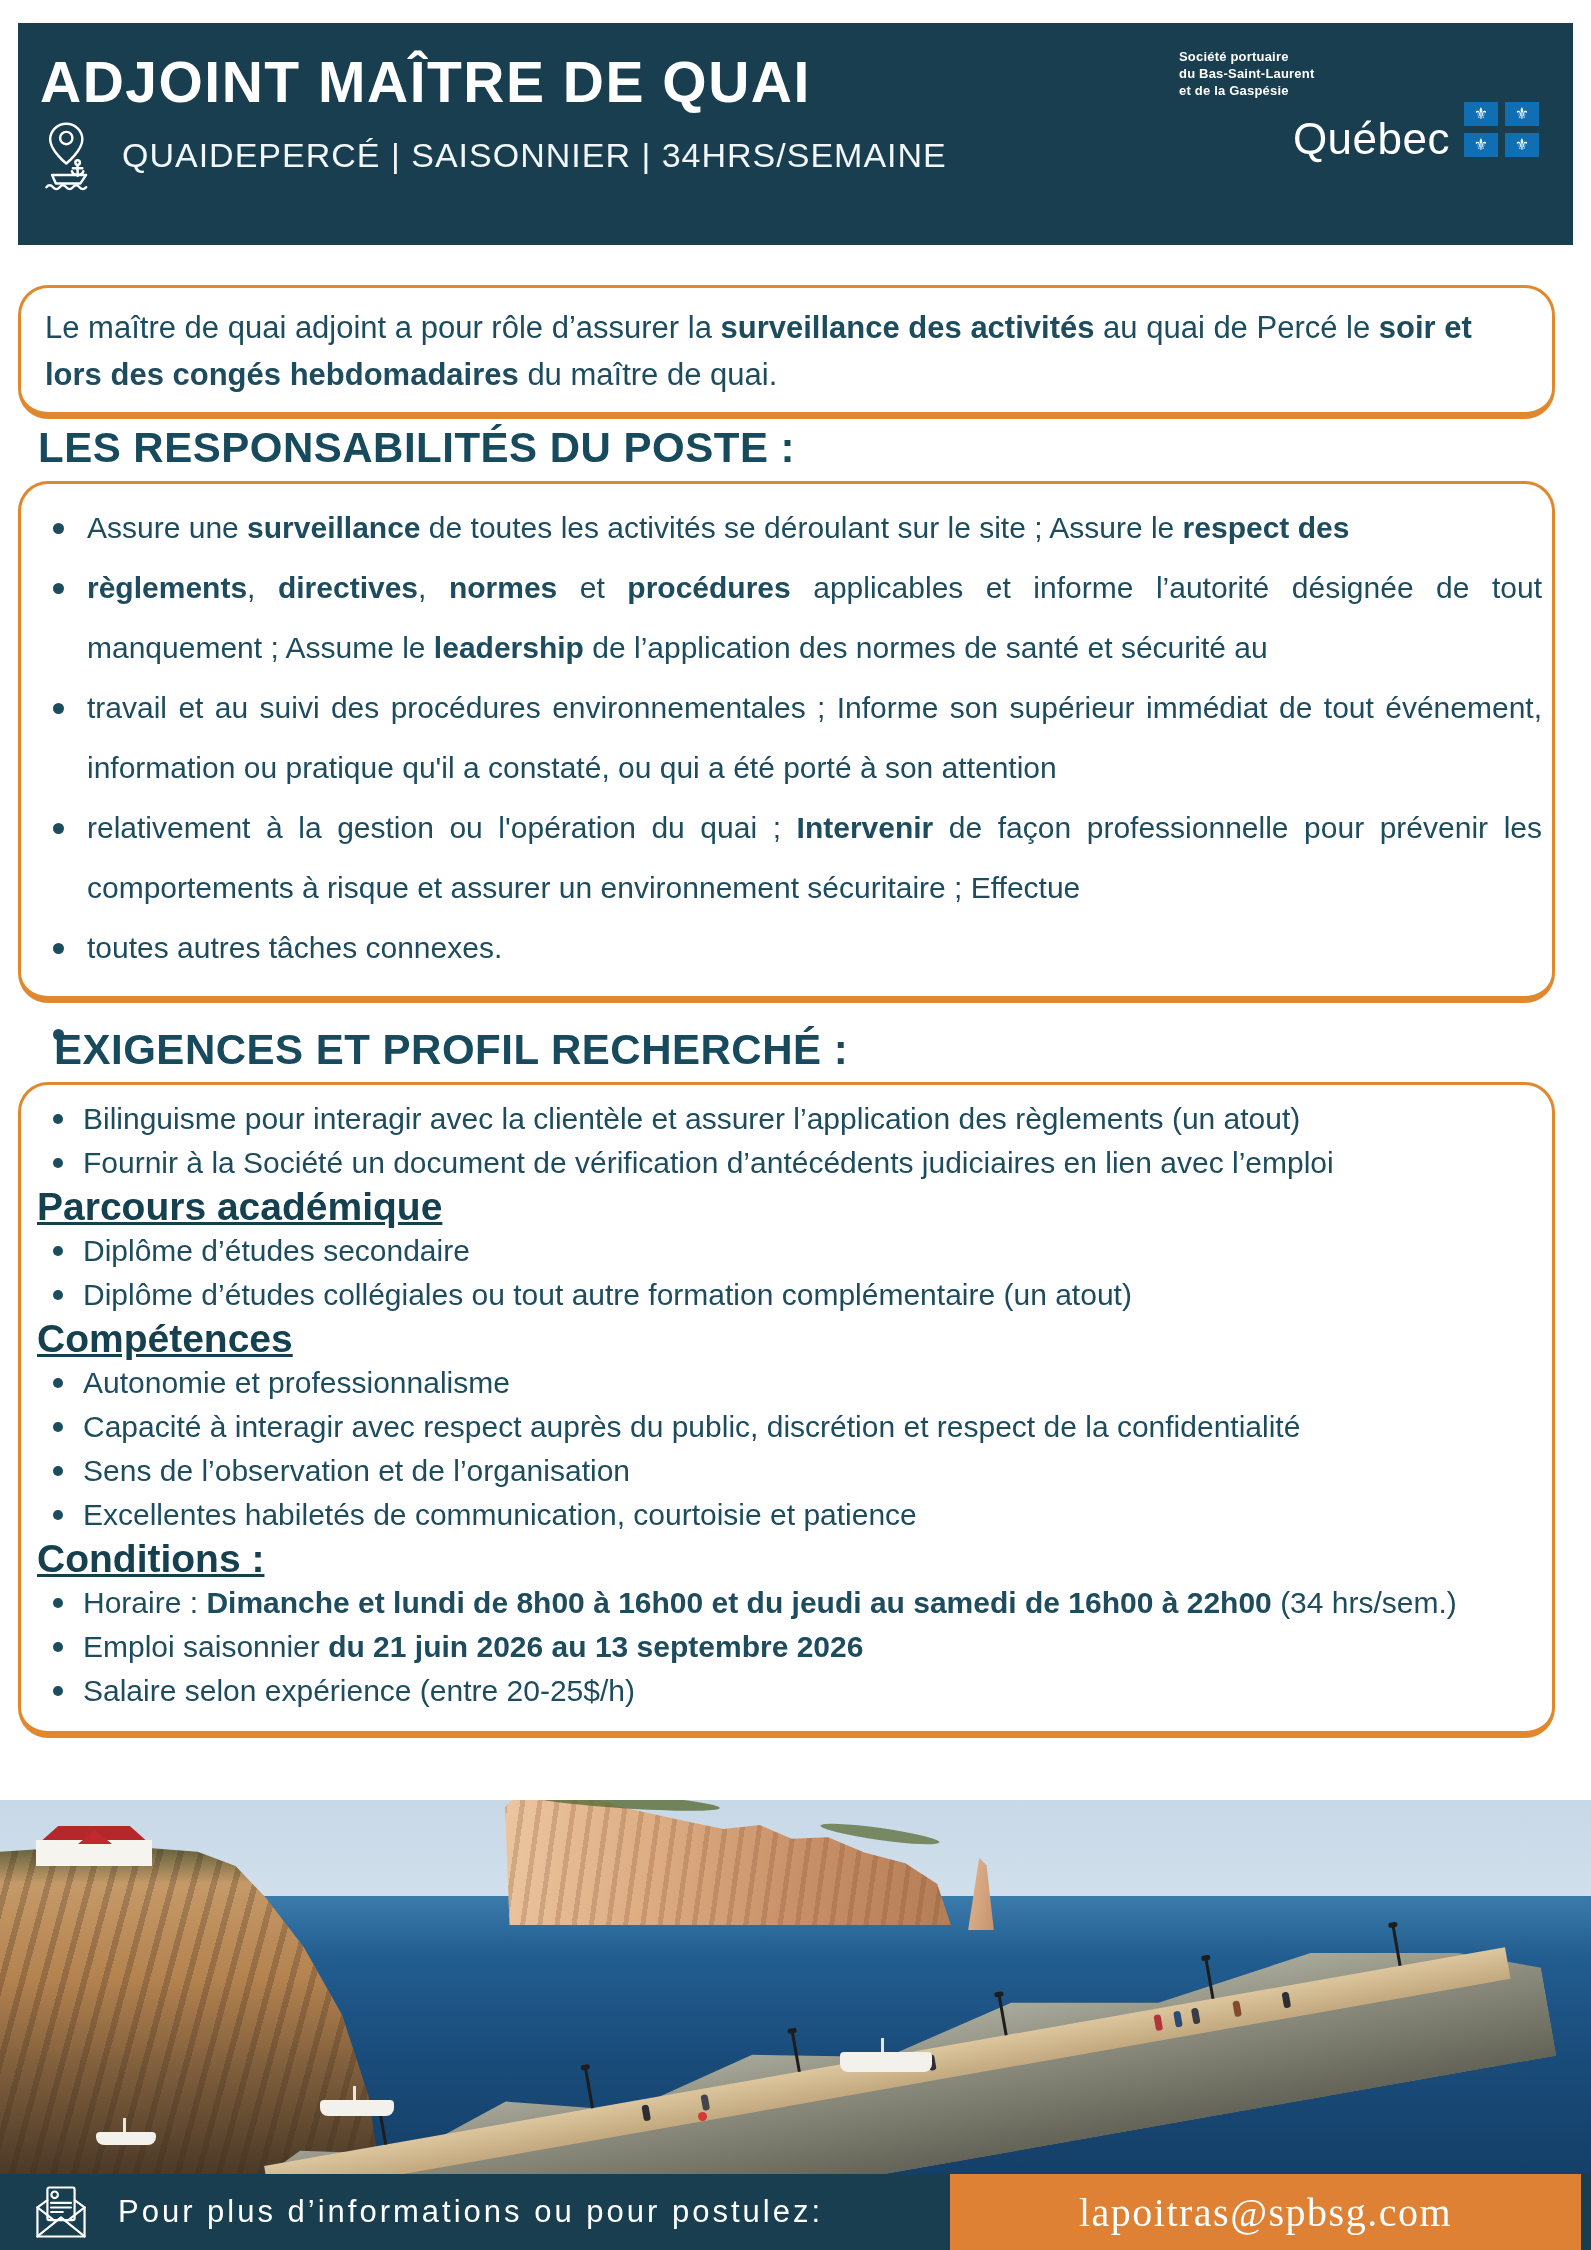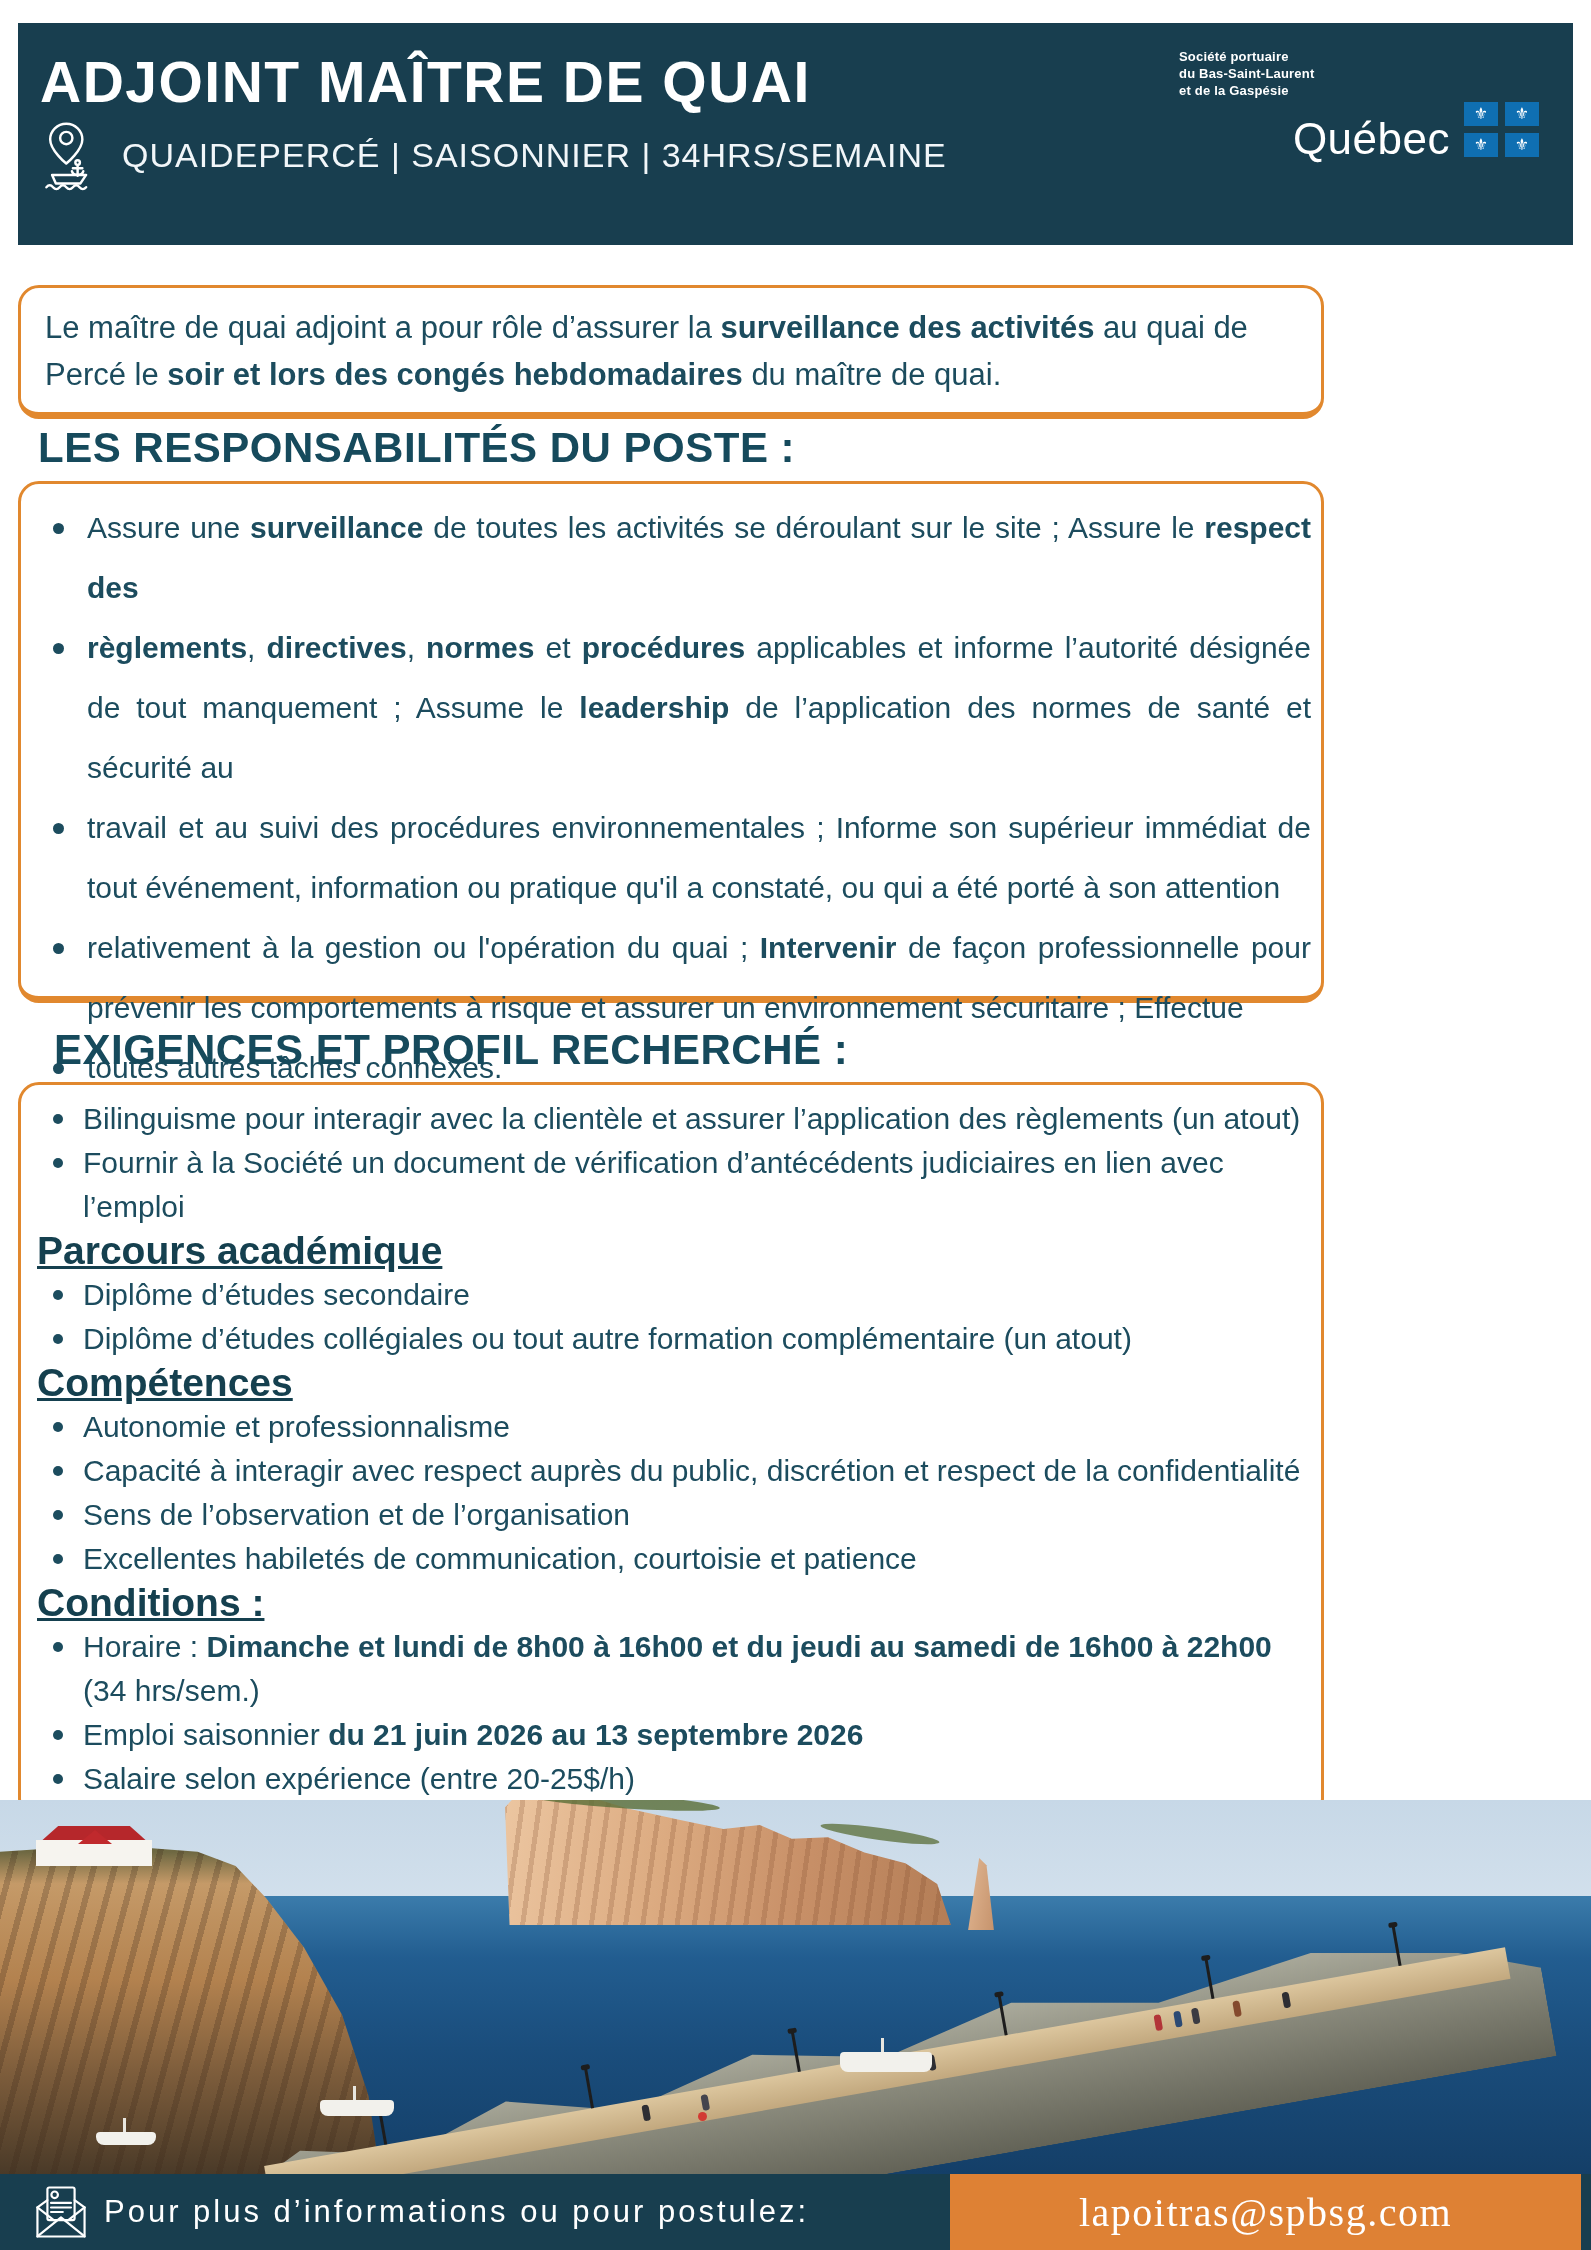"Le maître de quai adjoint" .obox { border-radius: 21px -> 30px; width: 1306px -> 1537px }
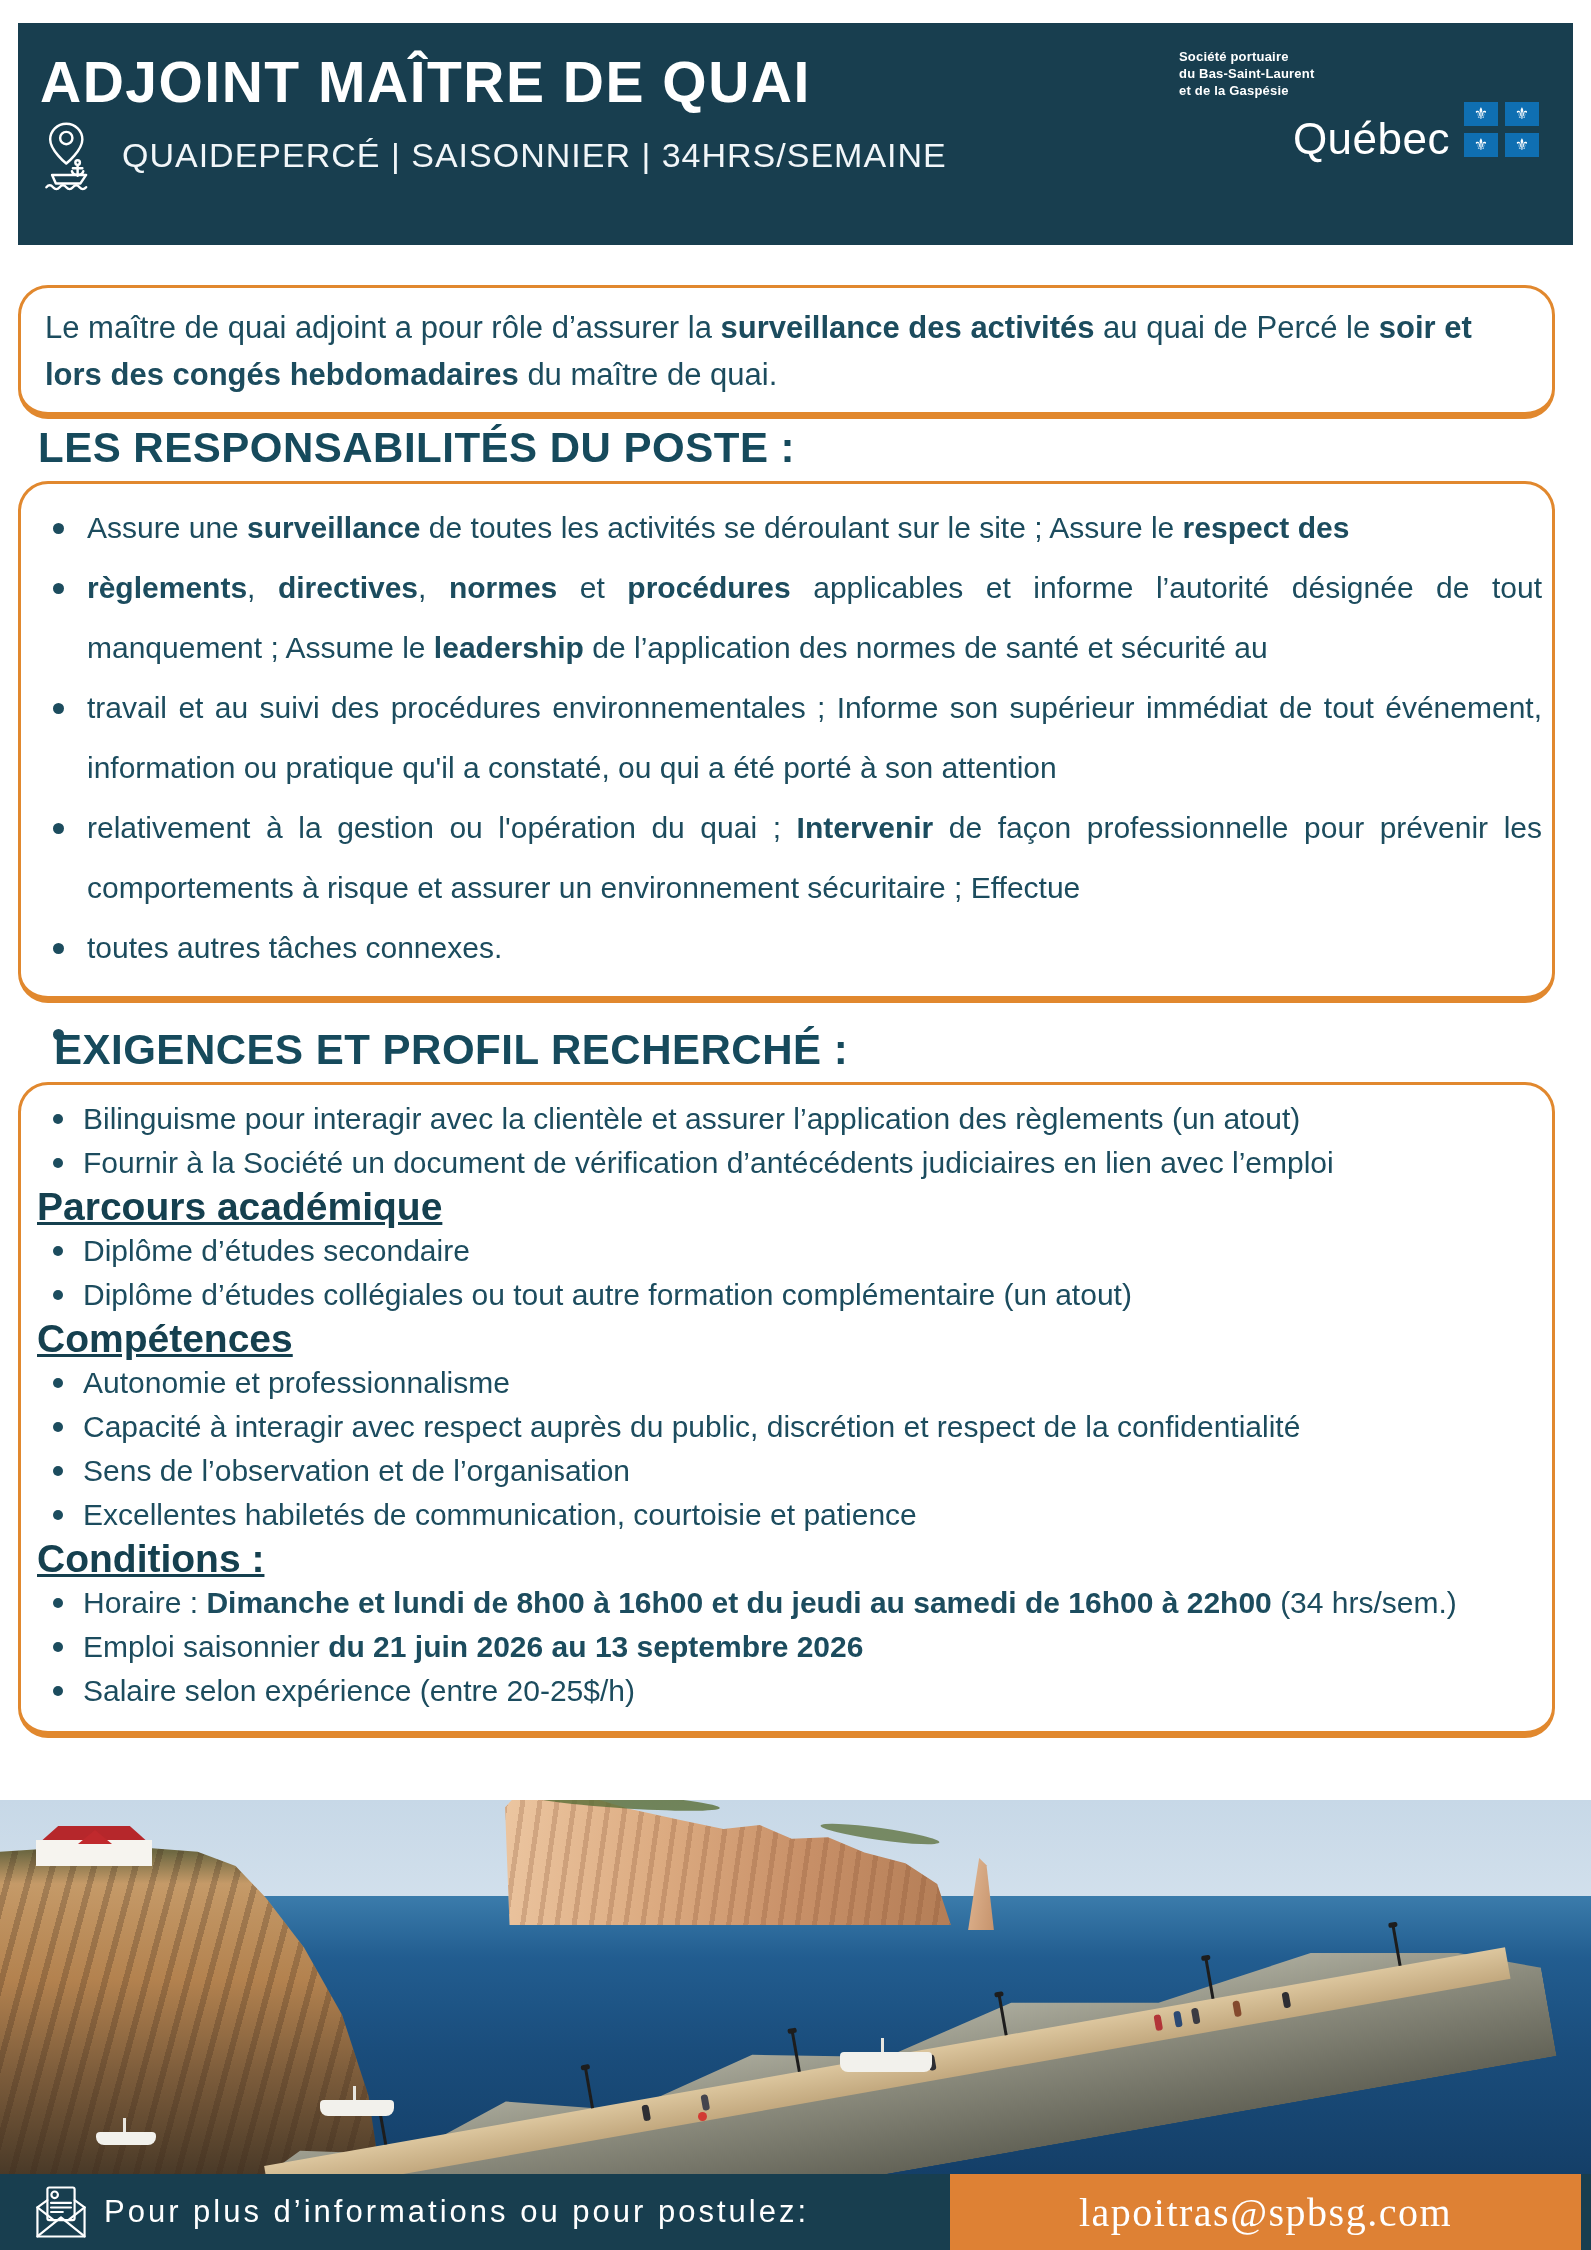"Pour plus d’informations ou pour" .footer-left { gap: 14px -> 28px }
